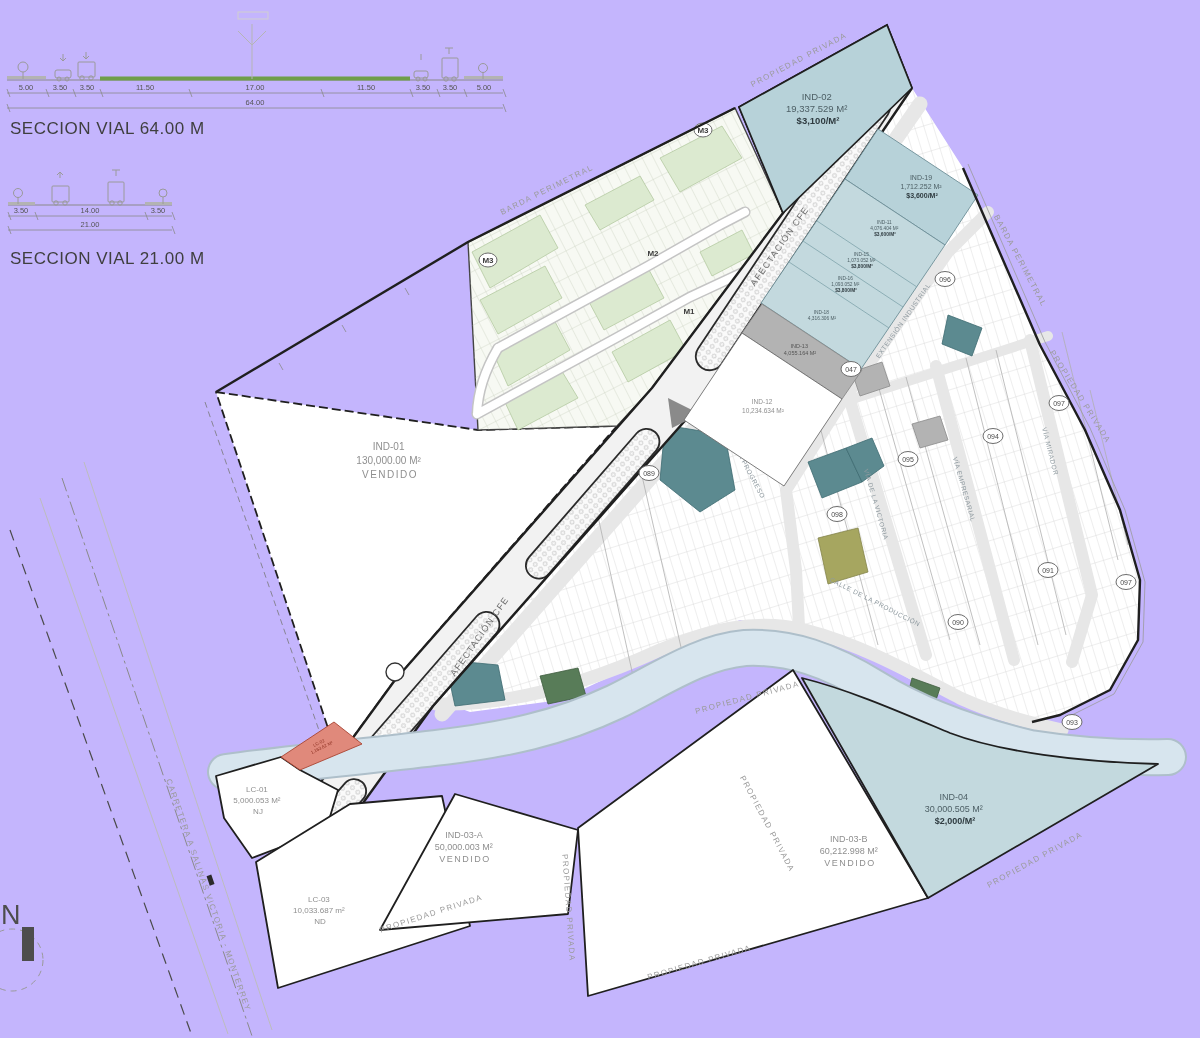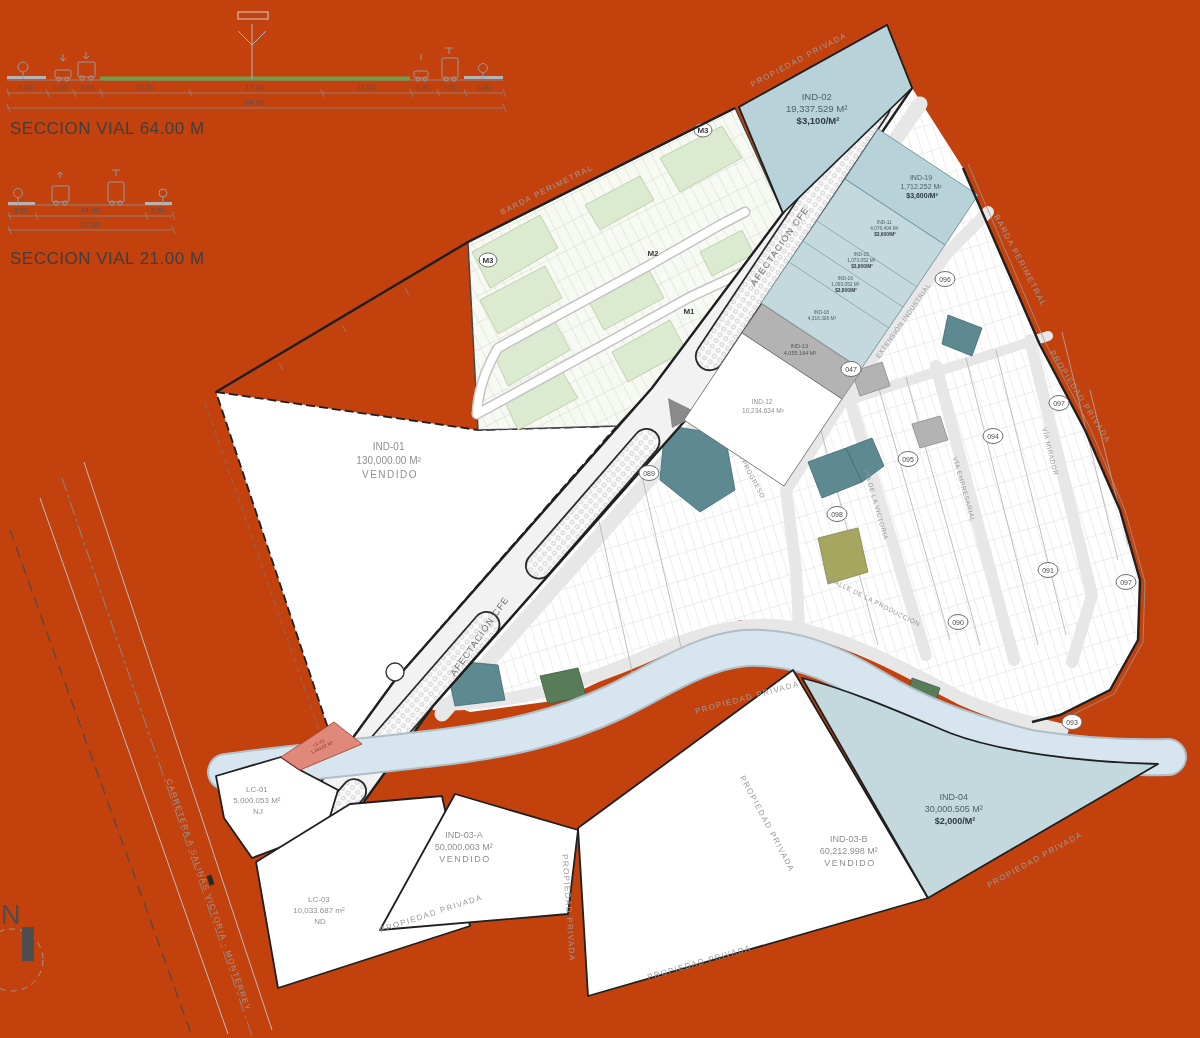"5.00" .stage { background: #c2410c -> #c4b5fd }
